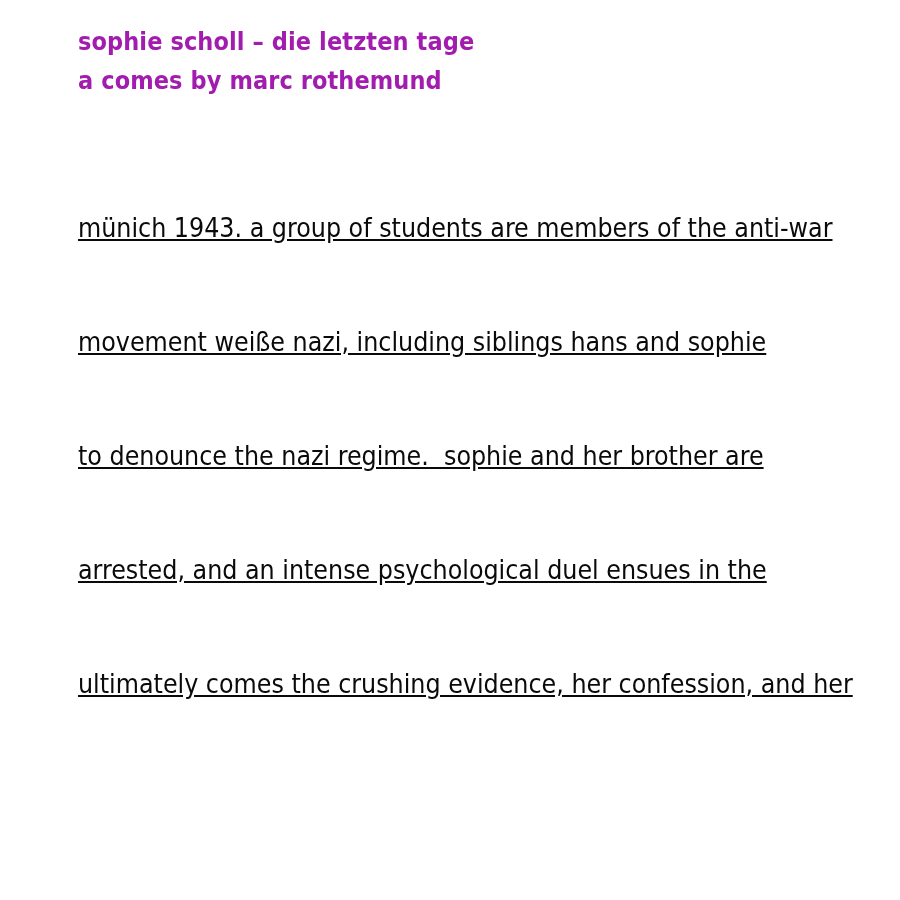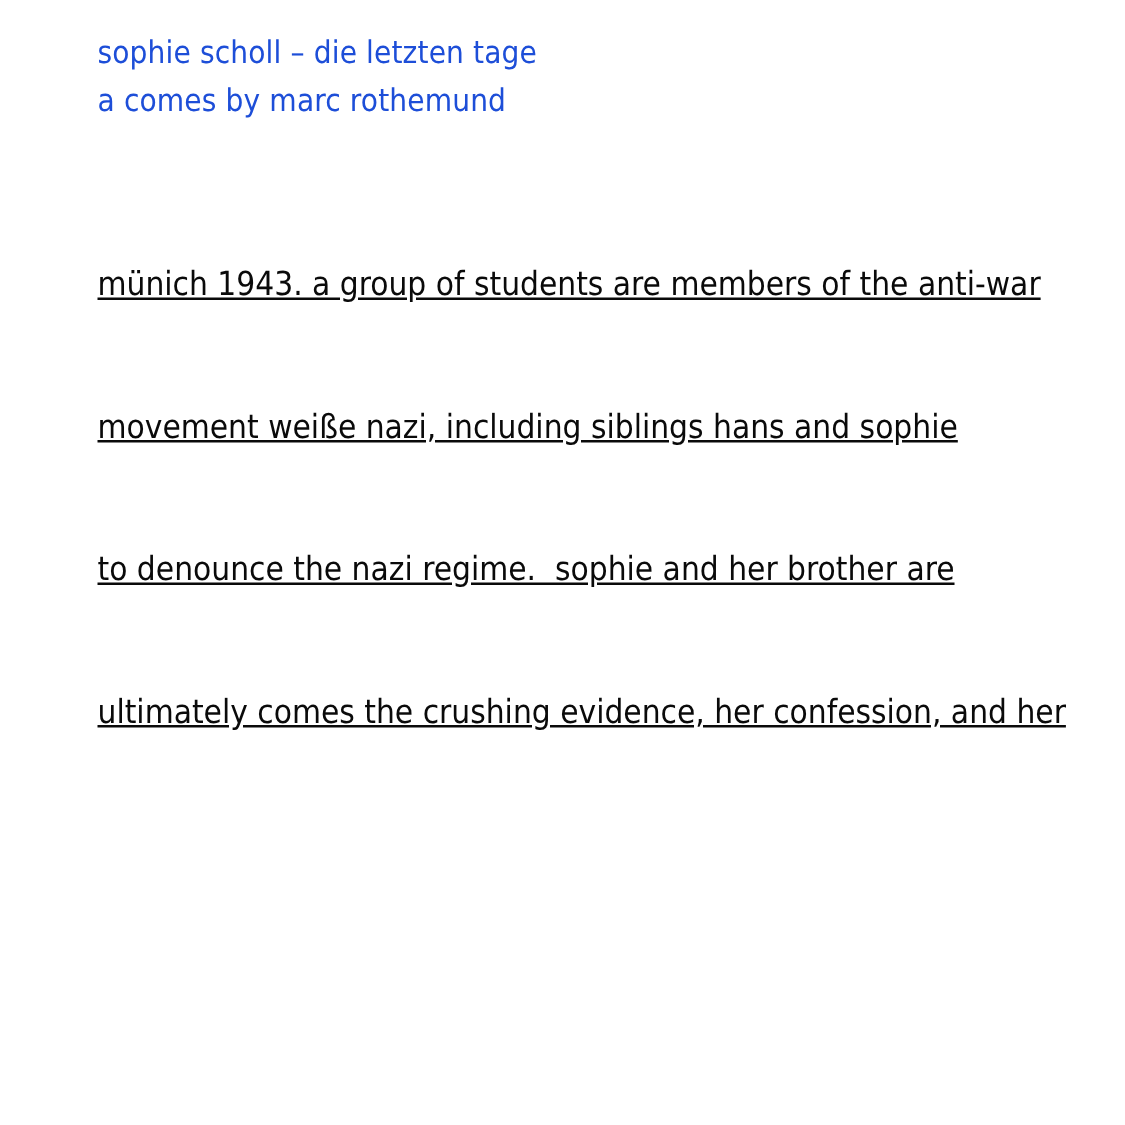"sophie scholl – die letzten" .title-line { color: #1d4ed8 -> #a21caf; font-weight: normal -> bold }
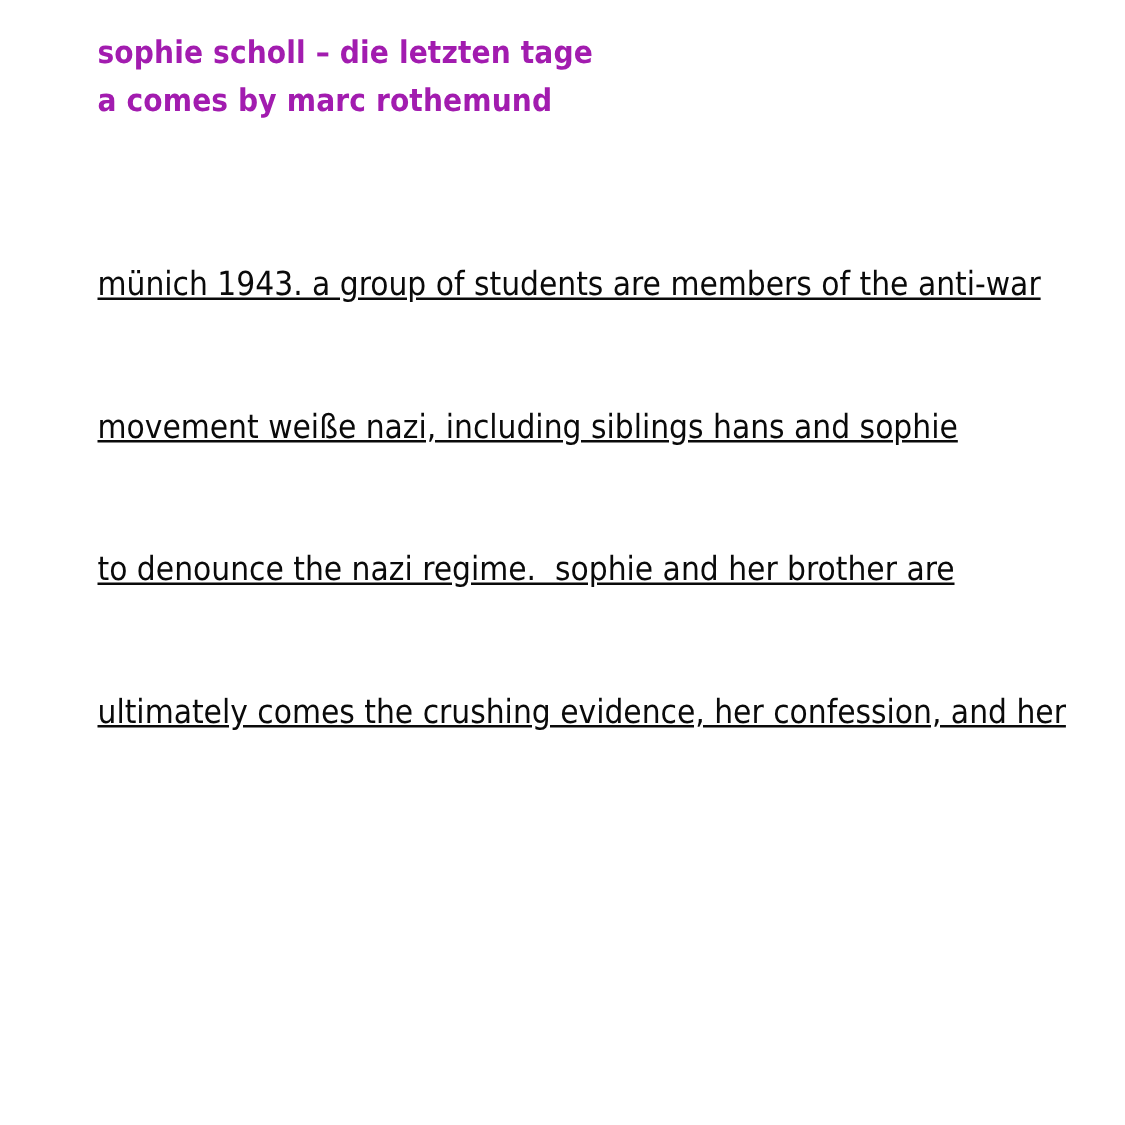"arrested, and an intense psychological" span.line { html: none -> <span>arrested, and an intense psychological duel ensues in the</span> }
